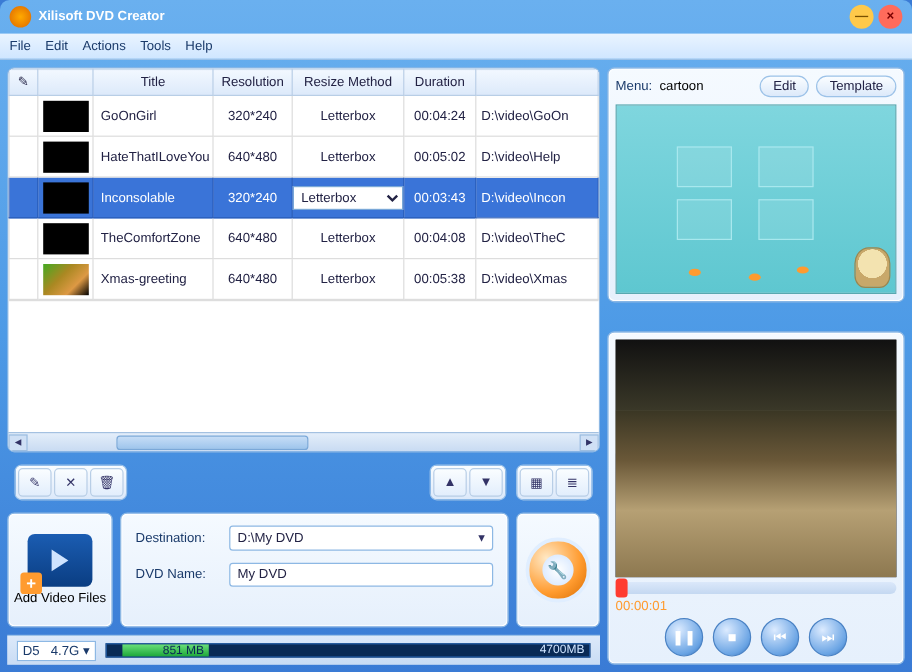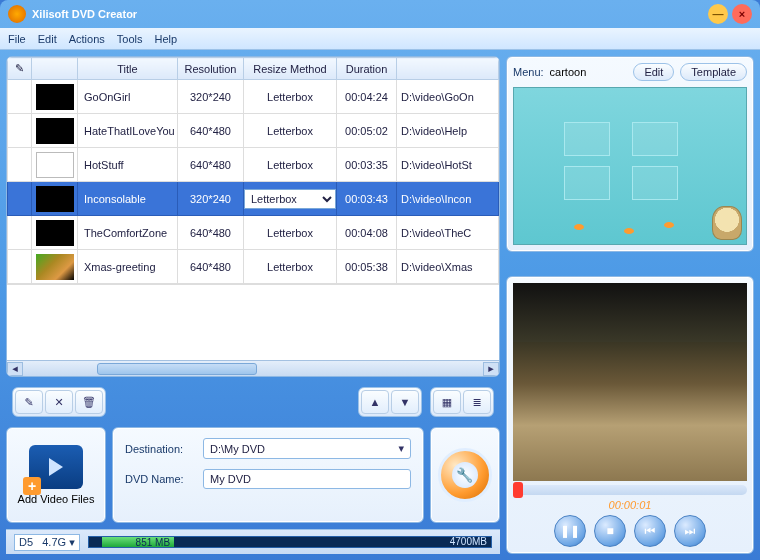"HotStuff" tr { html: <tr> <td></td> <td> <div></div> </td> <td>HotStuff</td> <td>640*480</td> <td>Letterbox</td> <td>00:03:35</td> <td>D:\video\HotSt</td> </tr> -> none }
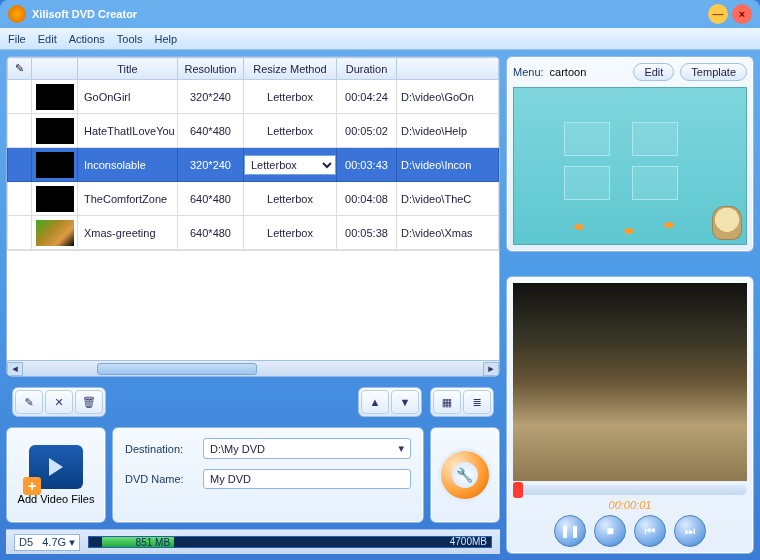"Add Video Files" .addcard { width: 100px -> 88px }
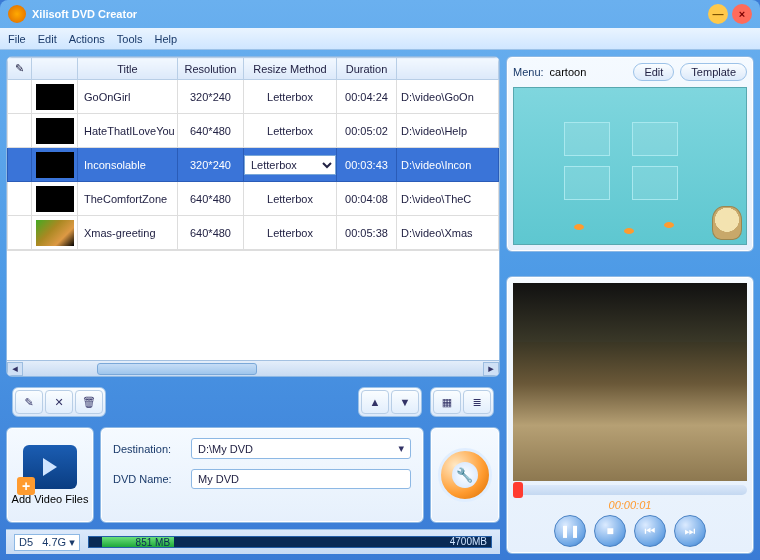"00:00:01" .timecode { font-style: italic -> none; text-align: center -> left }
